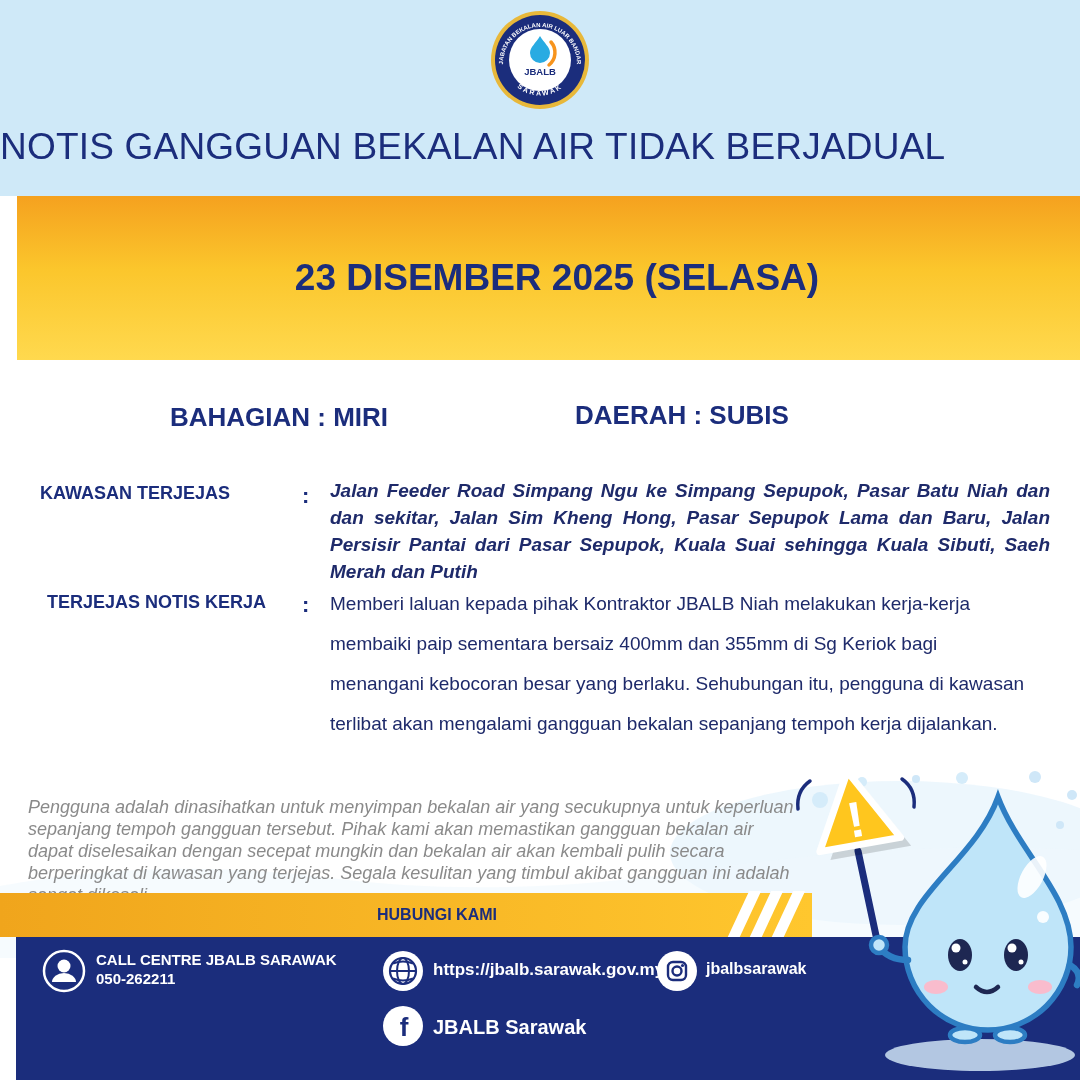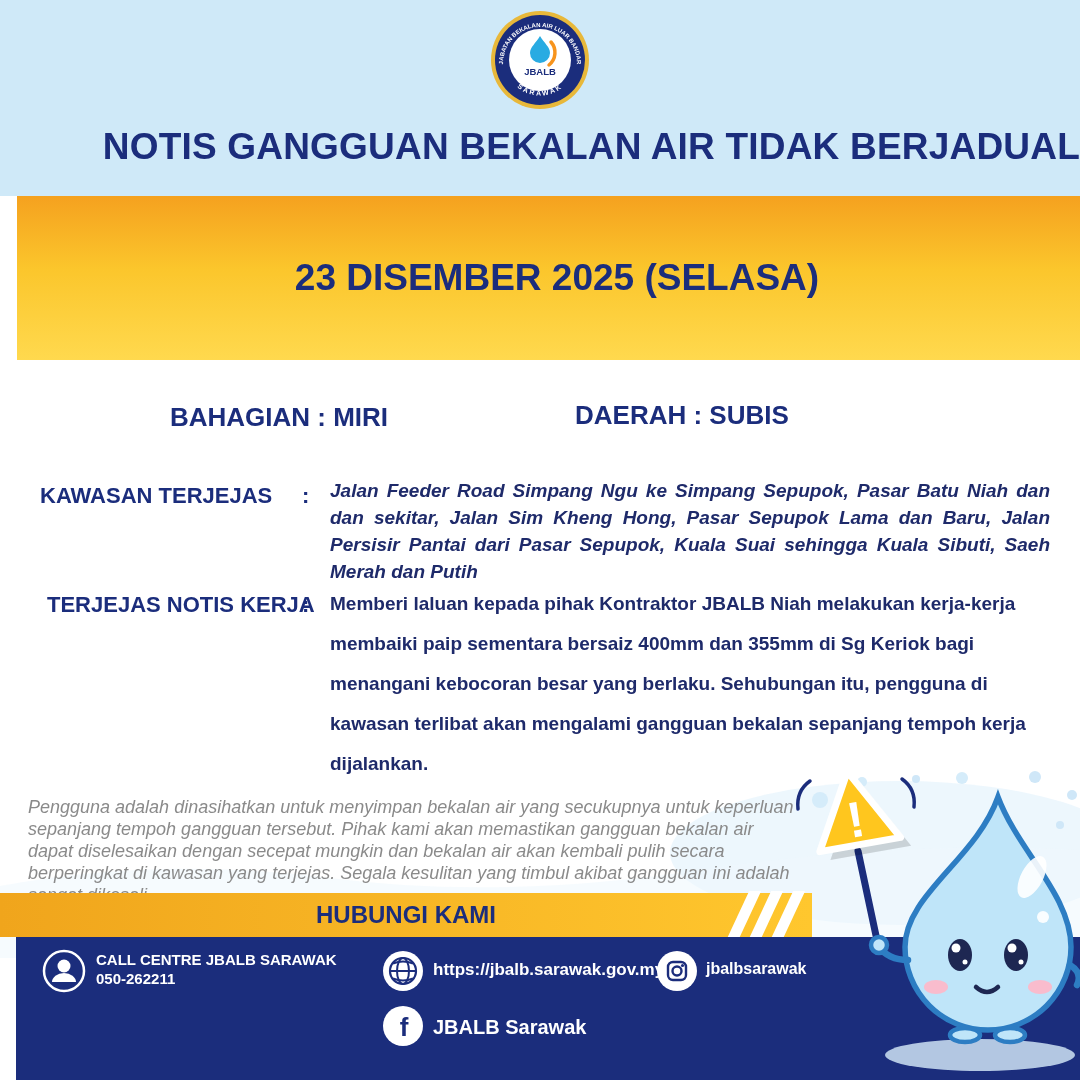"NOTIS GANGGUAN BEKALAN AIR TIDAK" .title { font-weight: bold -> normal; text-align: right -> left }
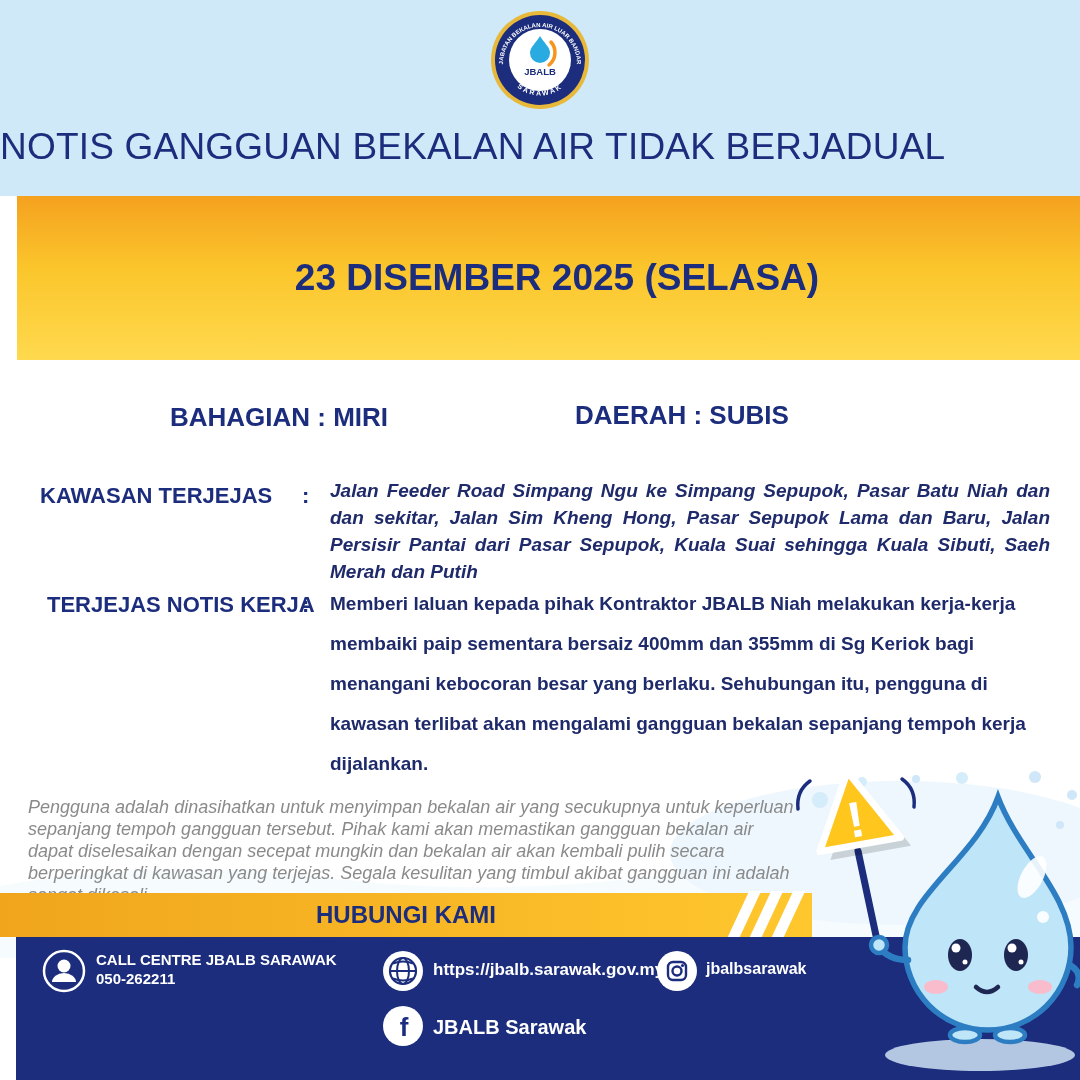"KAWASAN TERJEJAS" .field-label { font-size: 22px -> 18px }
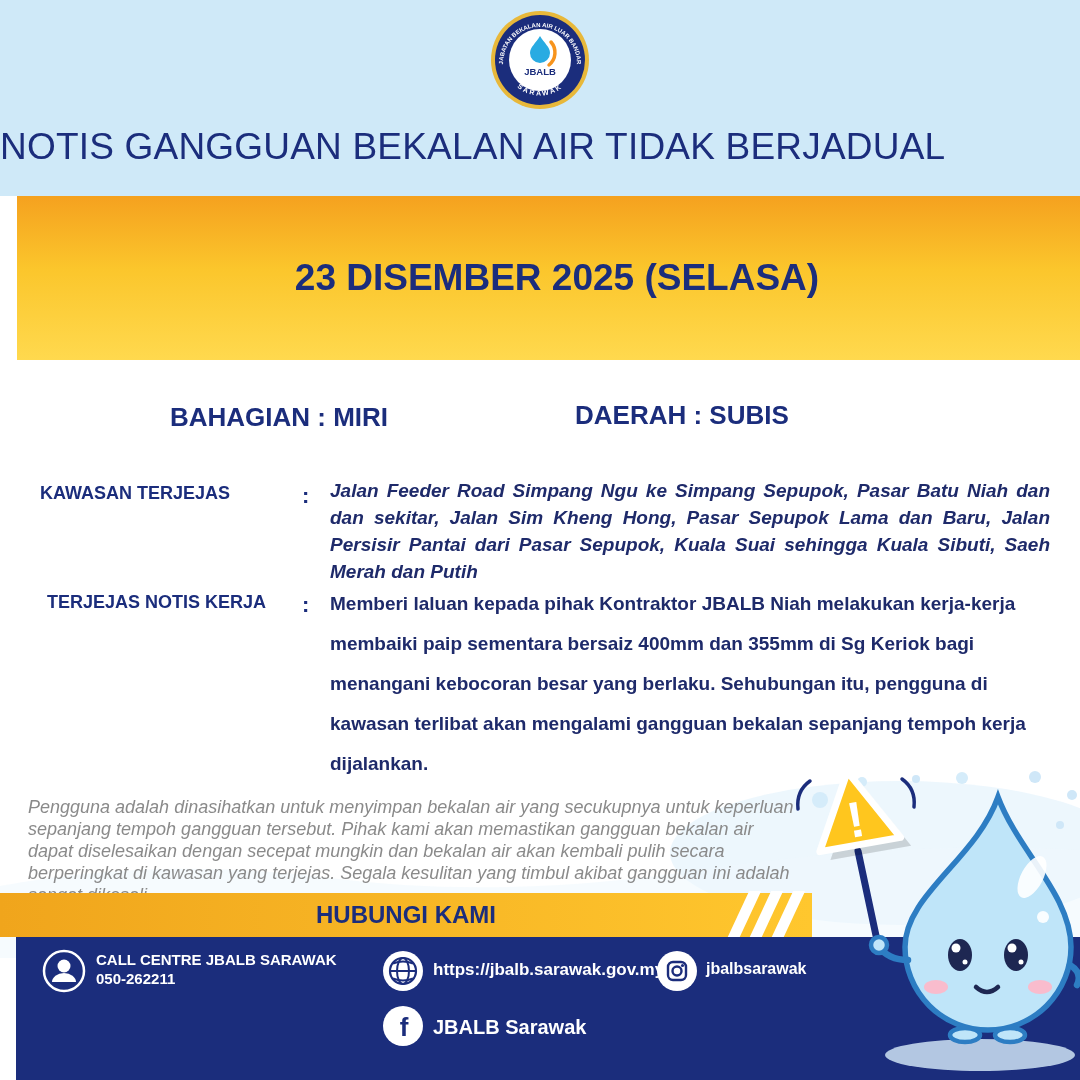"Memberi laluan kepada pihak Kontraktor" .huraian-text { font-weight: bold -> normal }
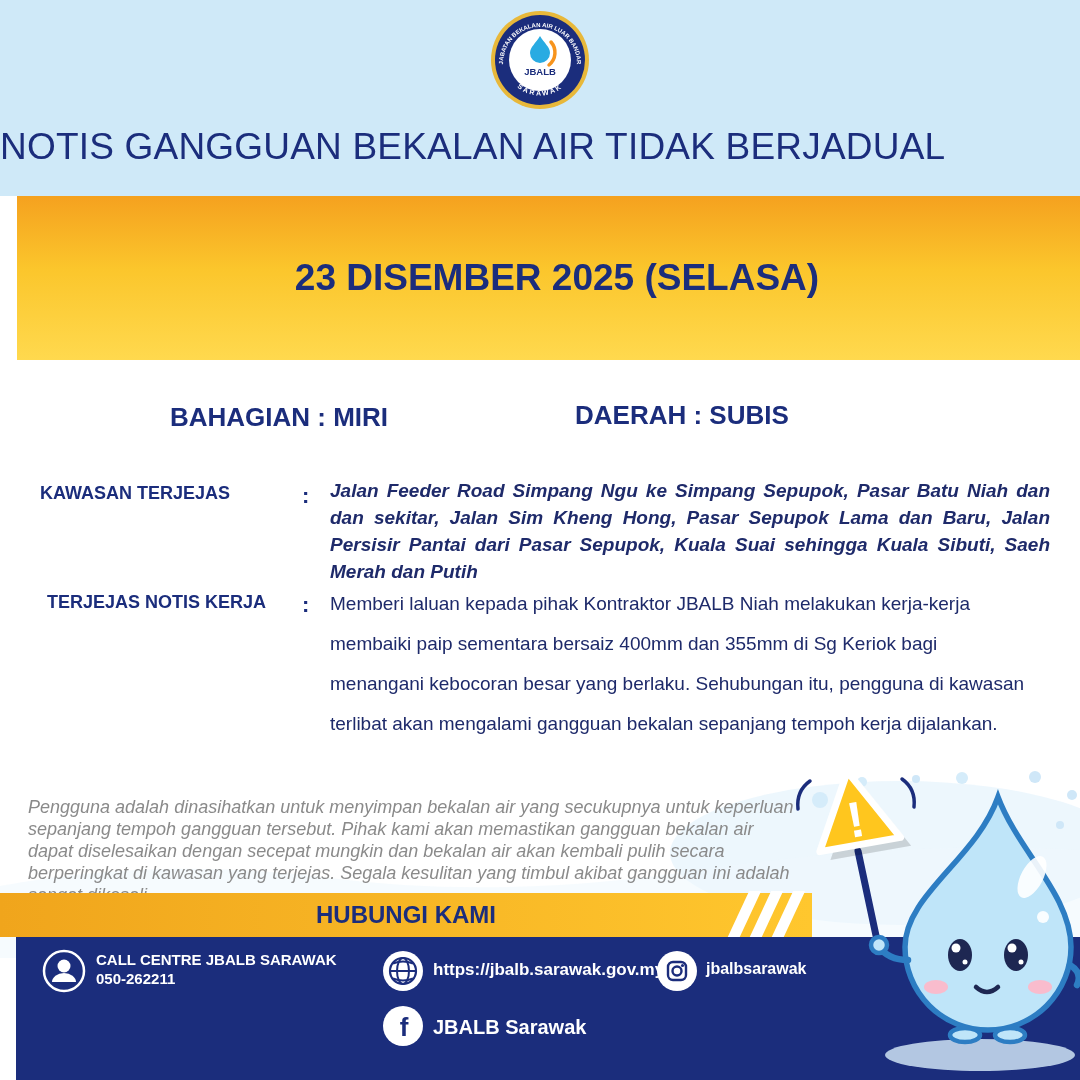"HUBUNGI KAMI" .contact-bar-text { font-size: 24px -> 16px; margin-left: none -> 31px }
